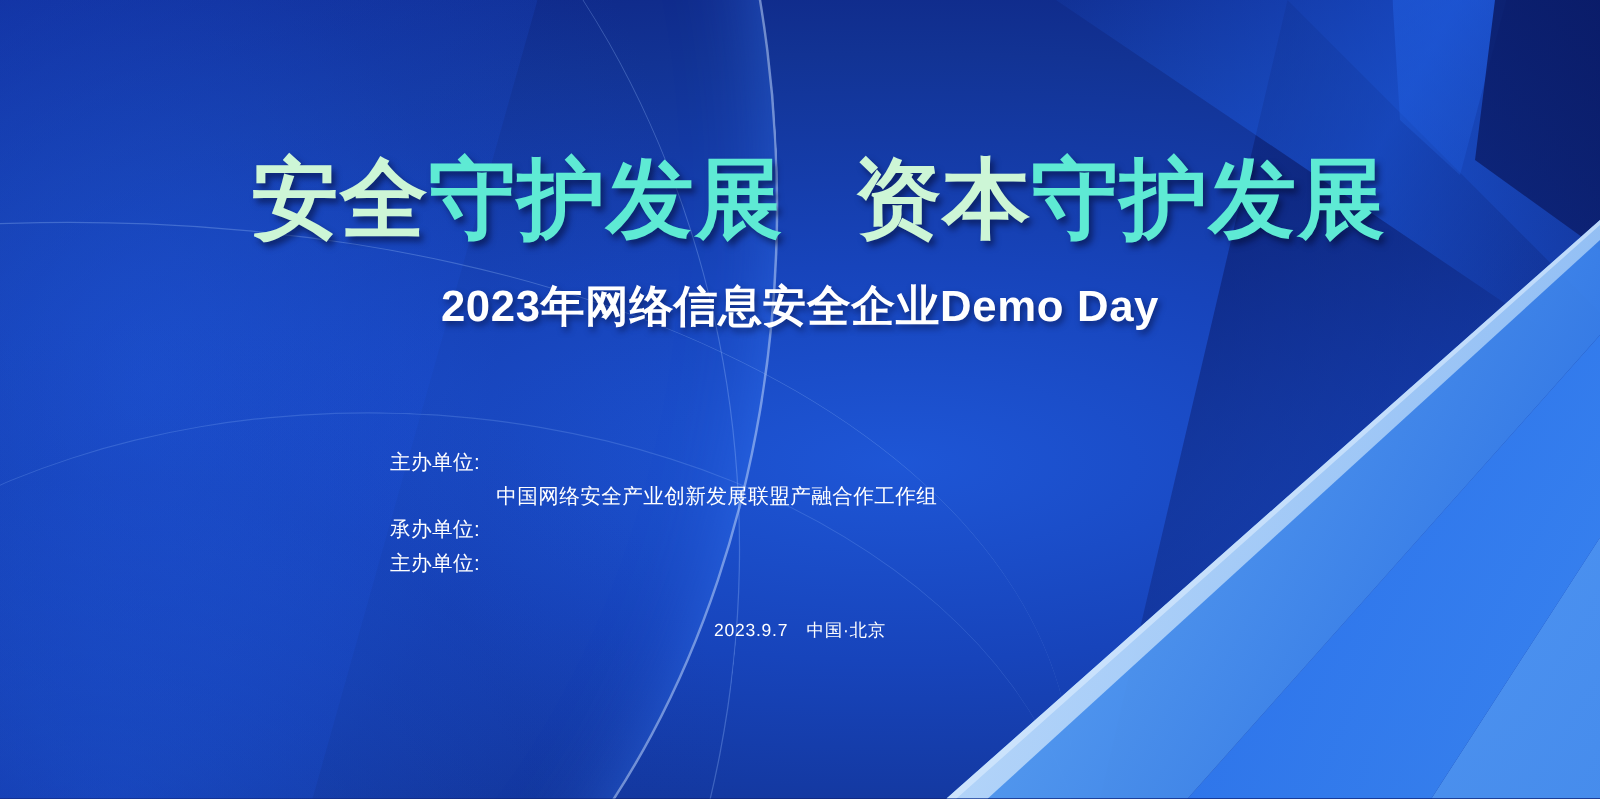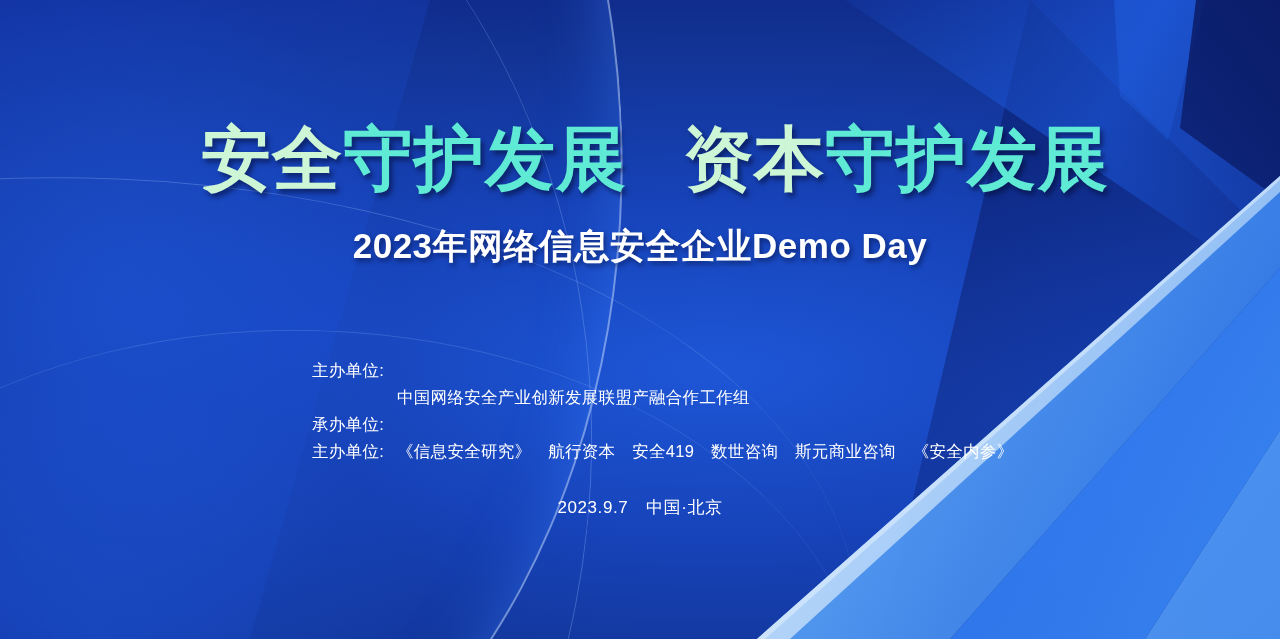"《信息安全研究》 航行资本 安全419 数世咨询 斯元商业咨询" span.org-value { html: <span>《信息安全研究》 航行资本 安全419 数世咨询 斯元商业咨询 《安全内参》</span> -> none }
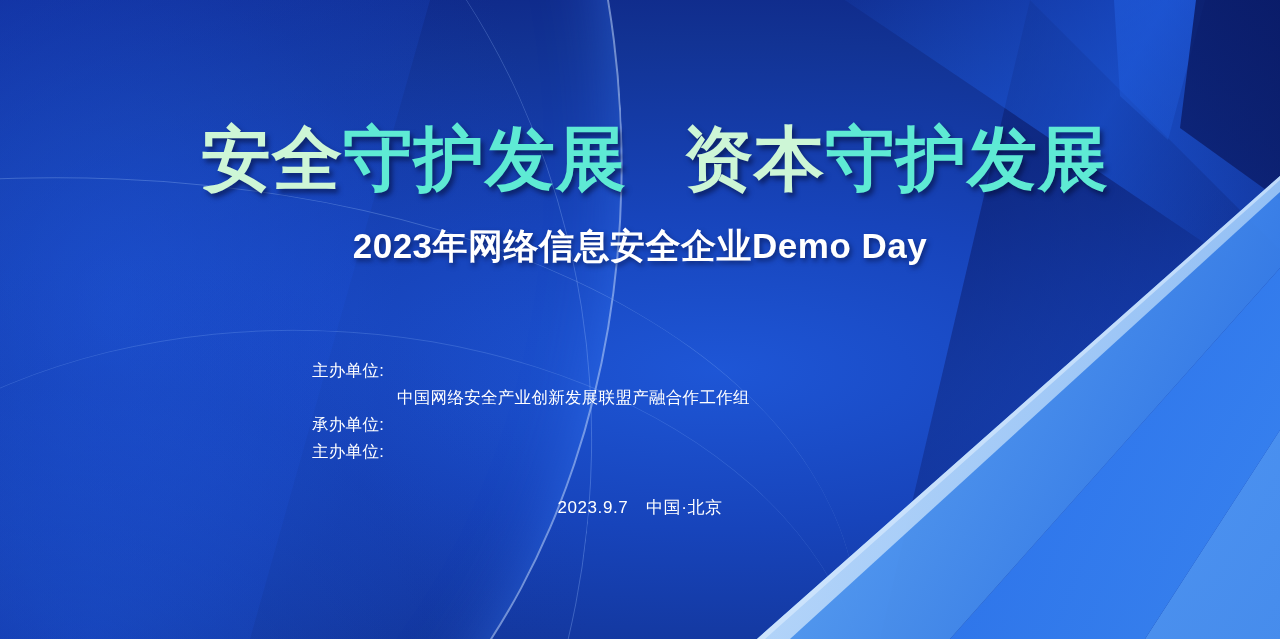"2023.9.7 中国·北京" .date-line { font-size: 17px -> 14px }
